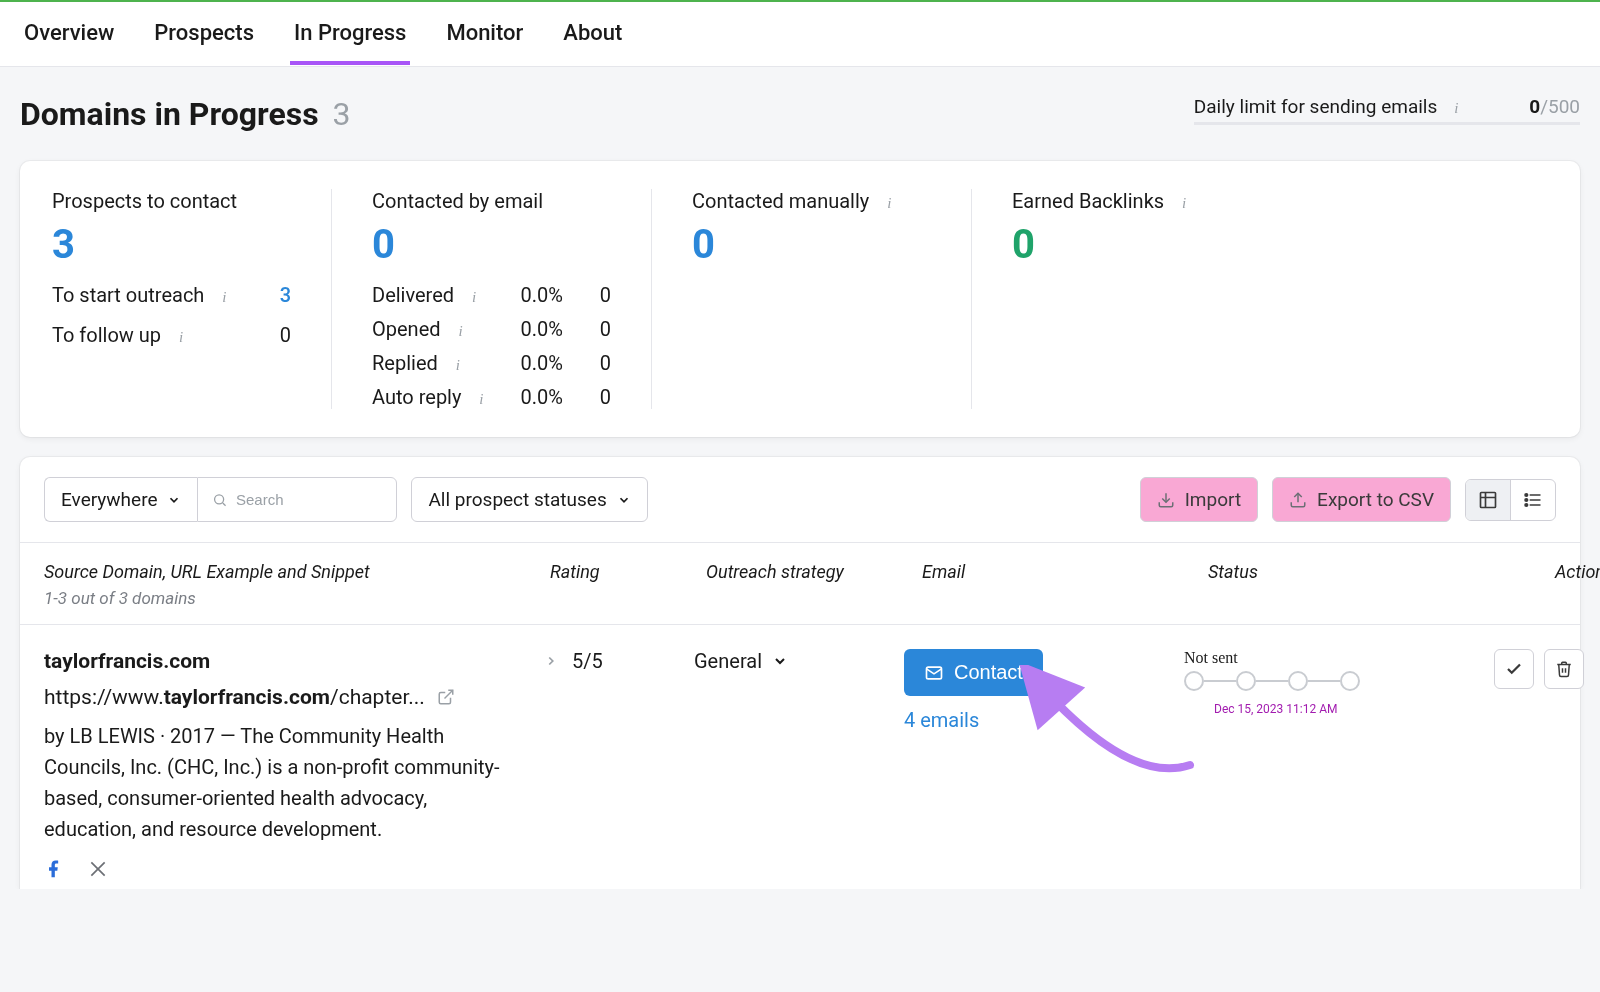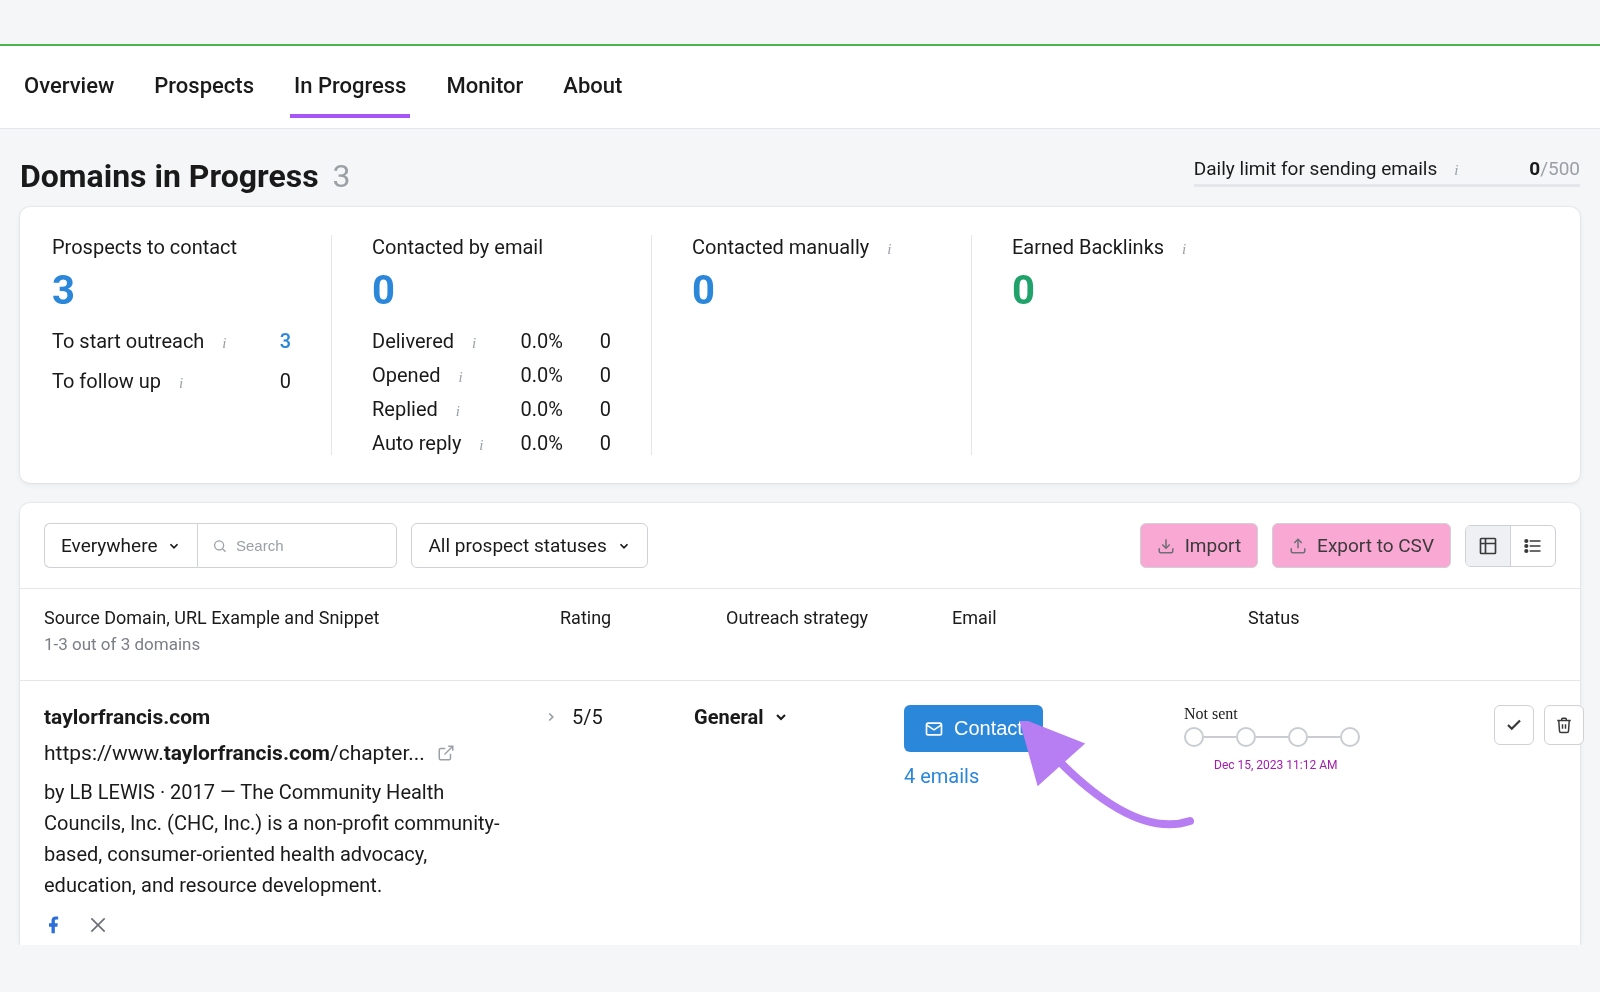"Overview" .tabs { margin-top: 44px -> none; padding: 11px 20px -> 2px 20px }
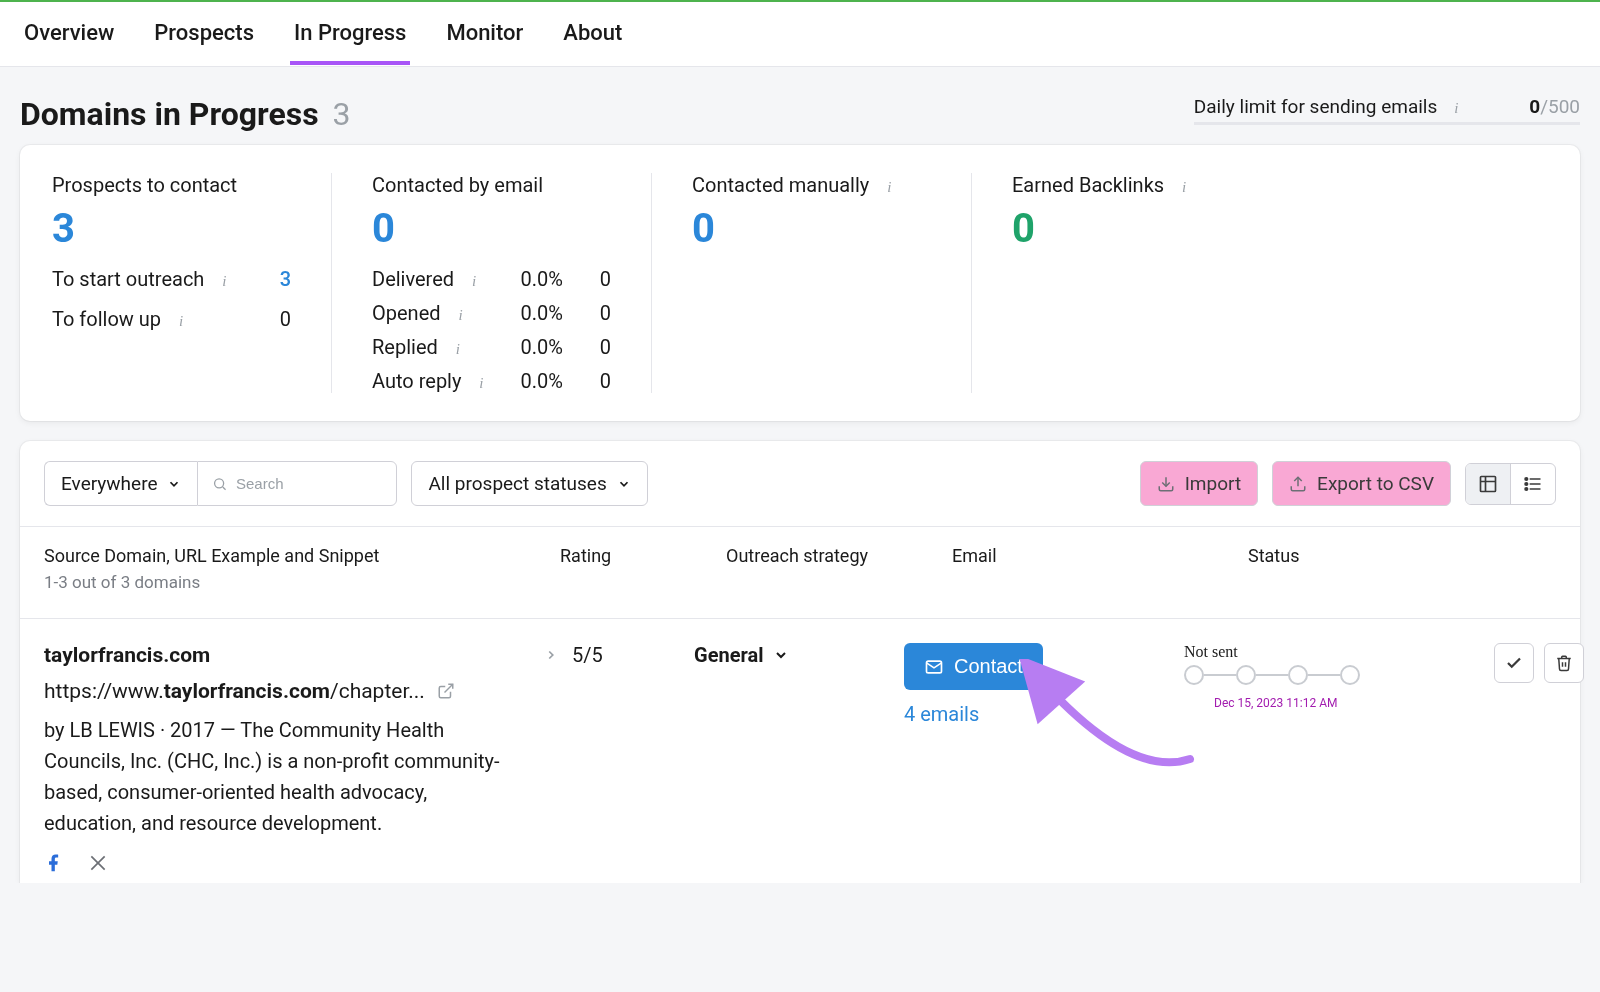"Domains in Progress 3" .page-head { padding: 28px 20px 12px -> 28px 20px 28px }
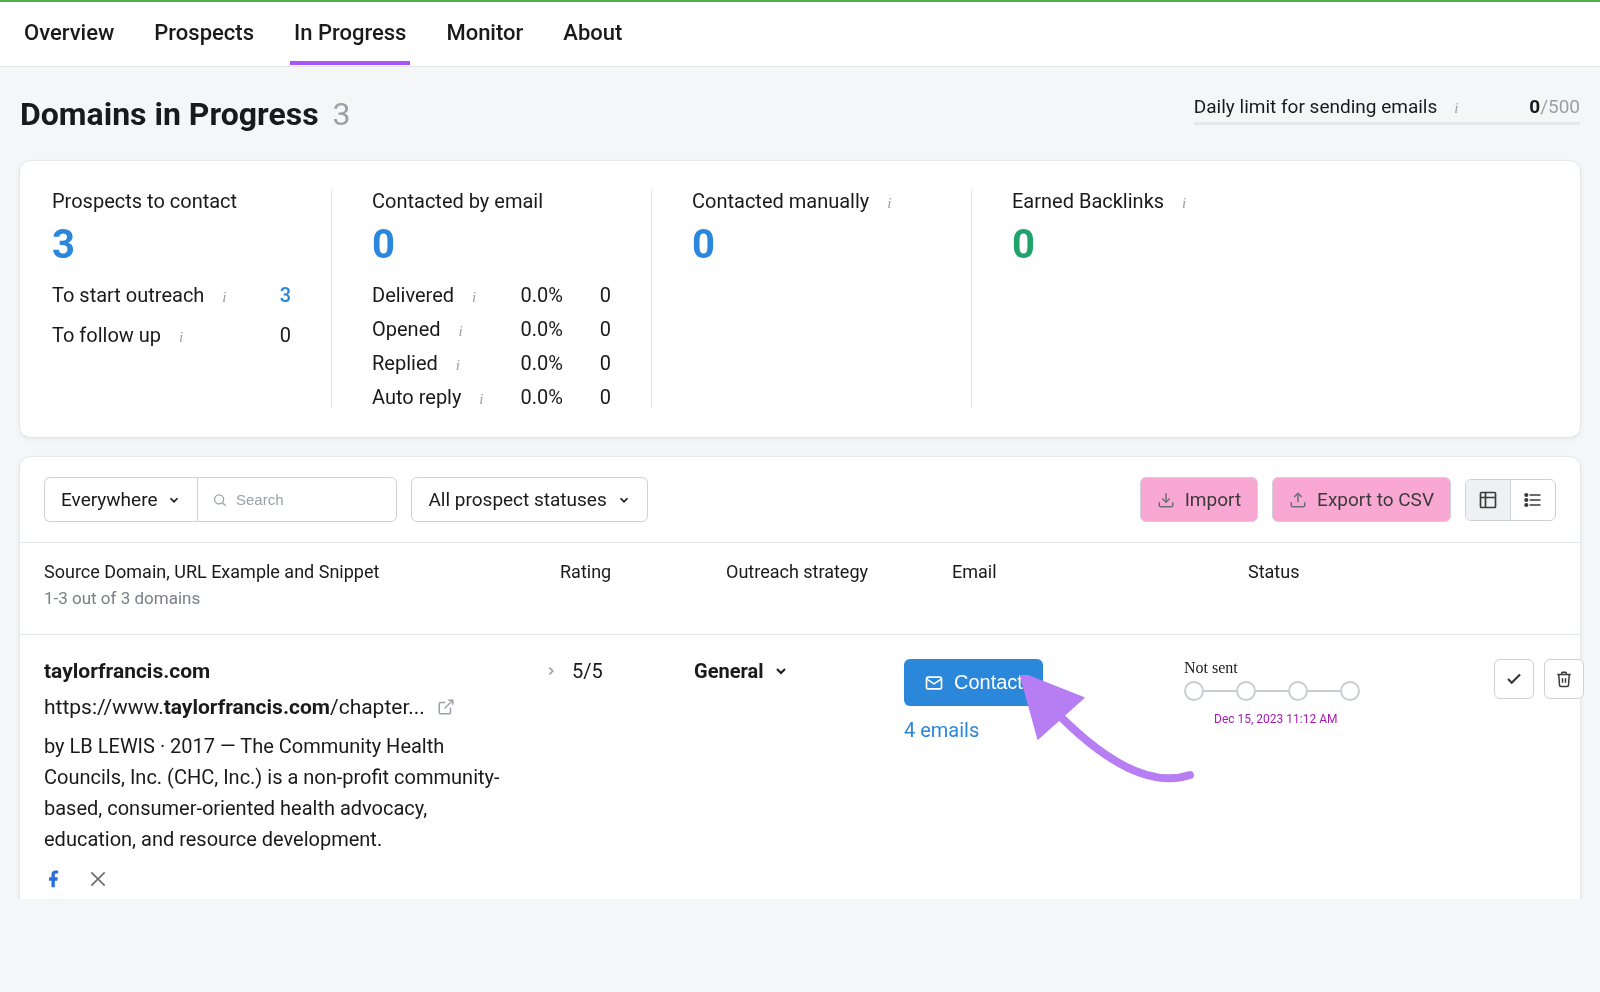"Source Domain, URL Example and" .th-row { column-gap: 16px -> 6px; font-style: none -> italic; padding: 18px 24px 26px -> 18px 24px 16px }
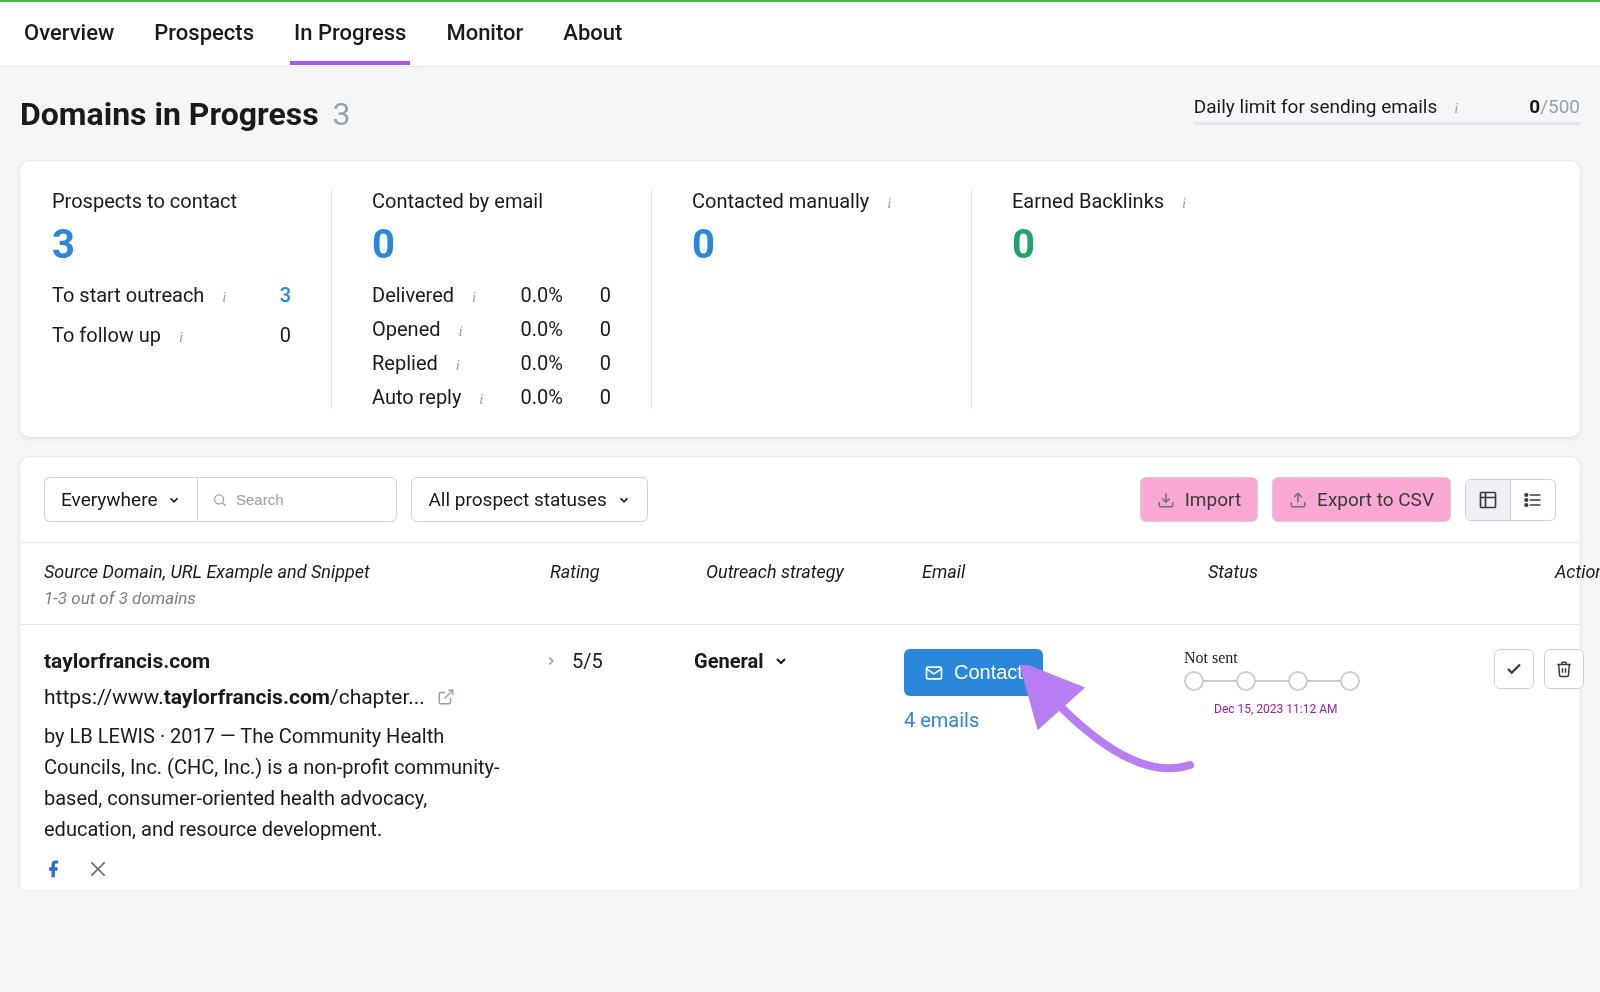"General" .strategy-cell { font-weight: bold -> none }
